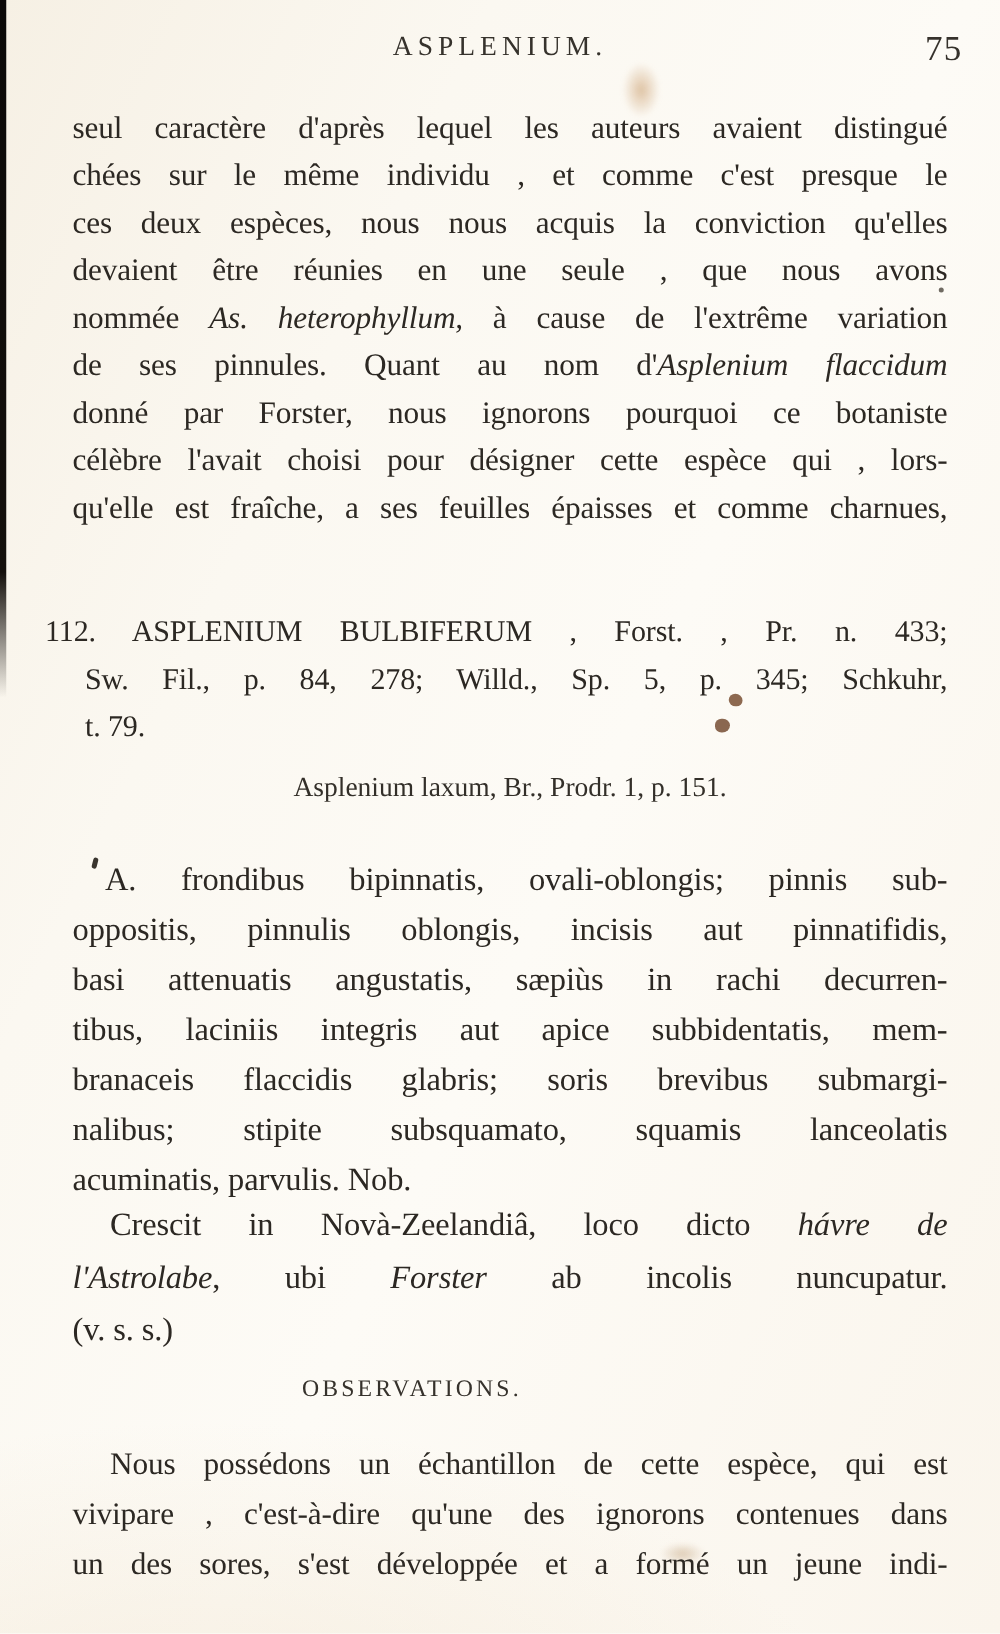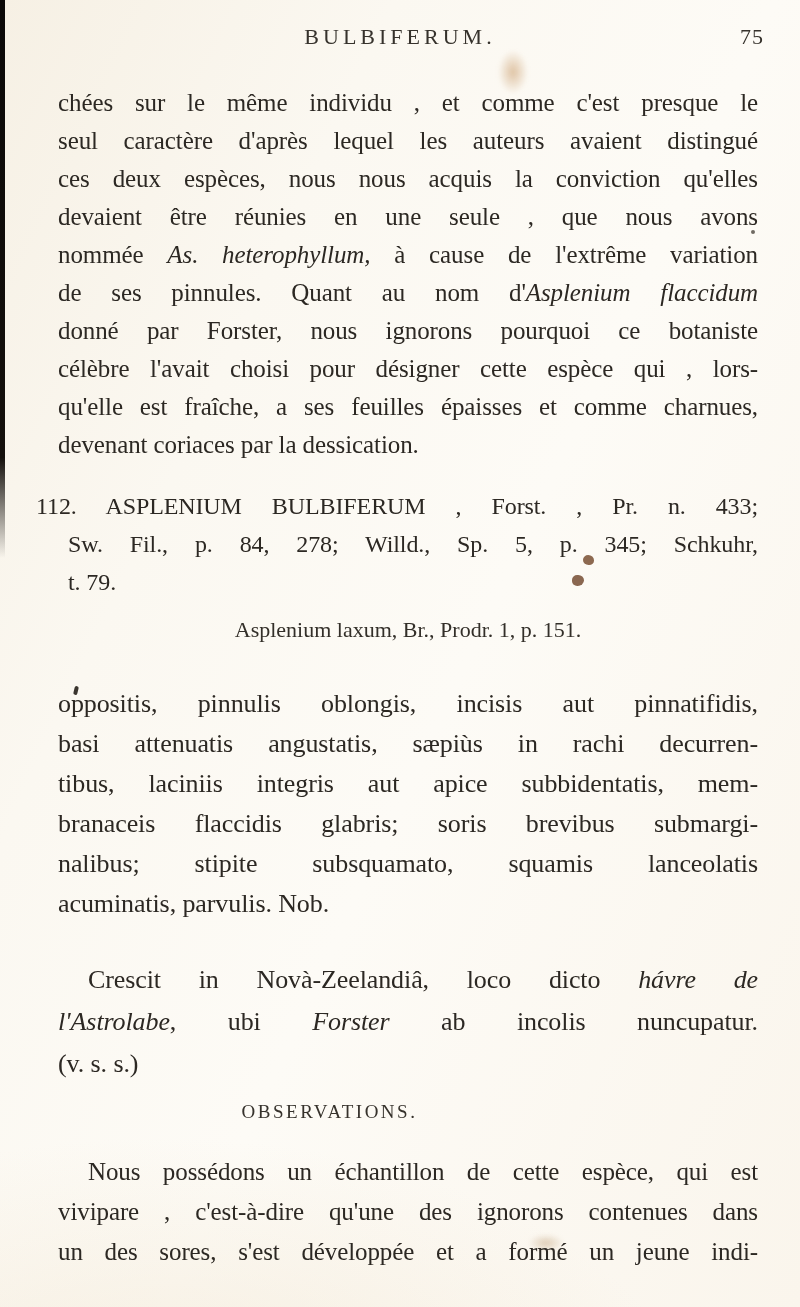"BULBIFERUM." div.hdr { text: BULBIFERUM -> ASPLENIUM }
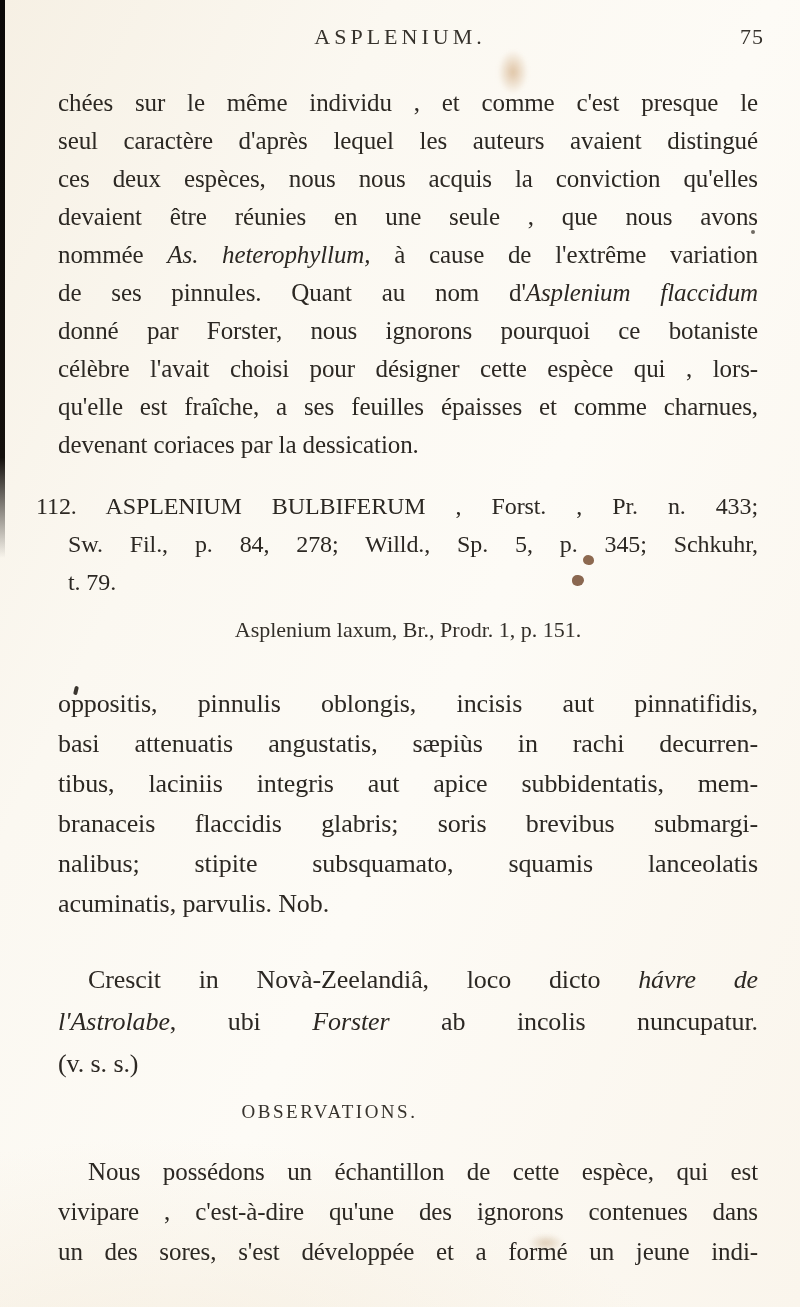"75" .pgn { font-size: 22px -> 28px }
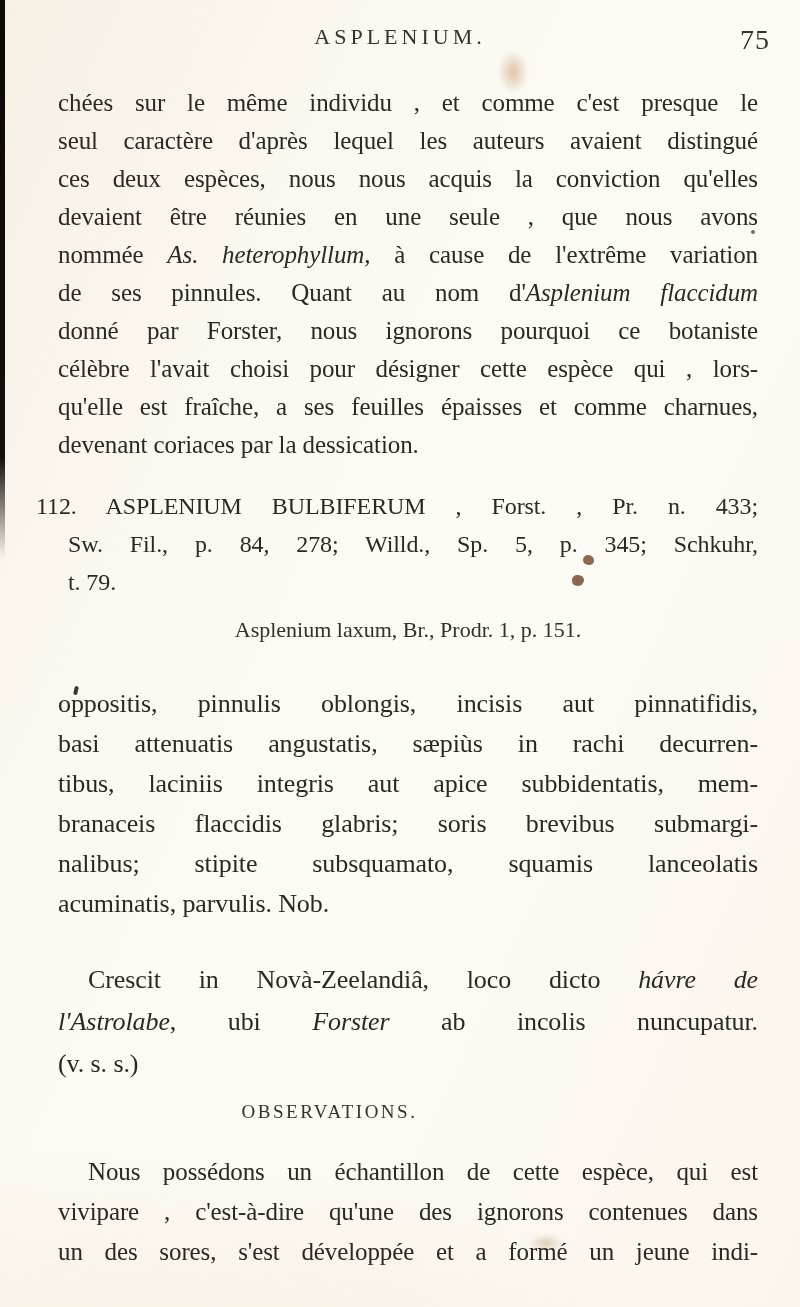"chées sur le même individu" div.ln { order: before "seul caractère d'après lequel les" -> after "seul caractère d'après lequel les" }
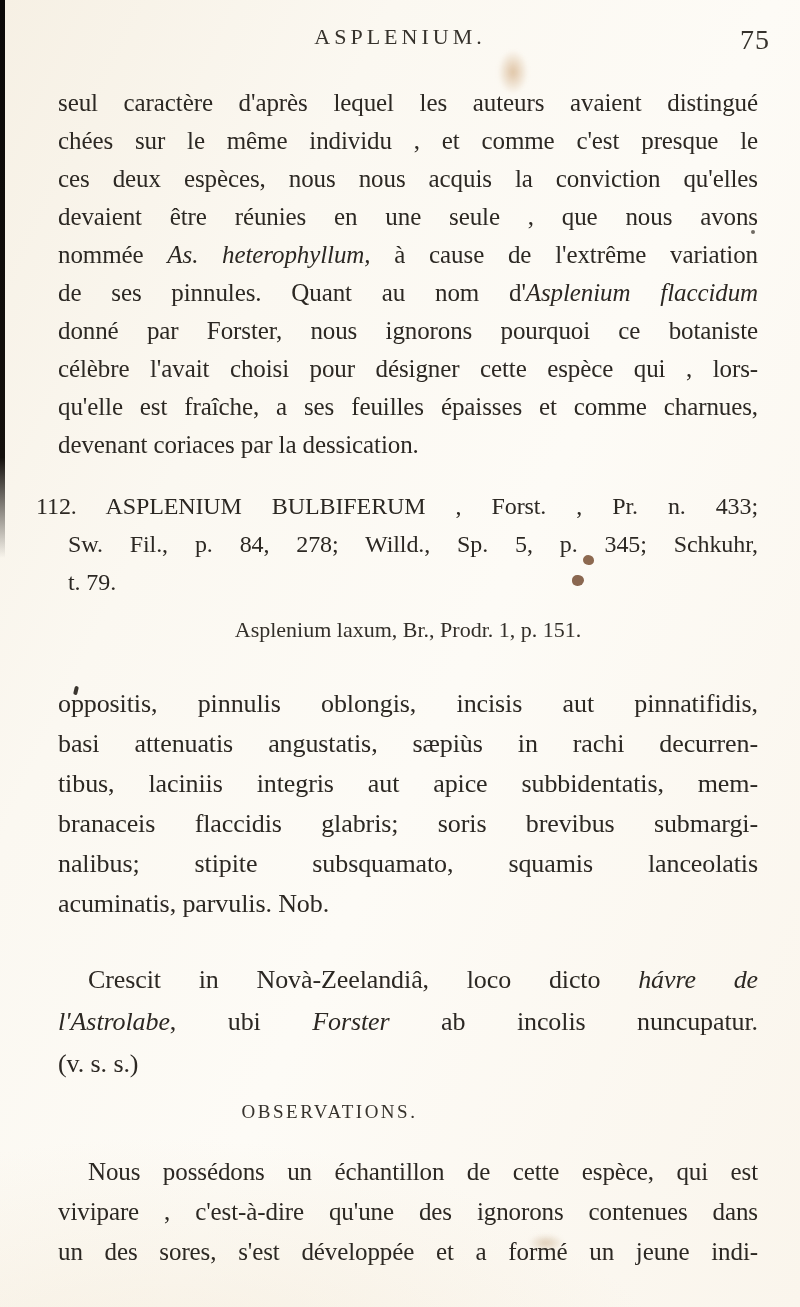"devenant coriaces par la dessication." div.ln { html: <div>devenant coriaces par la dessication.</div> -> none }
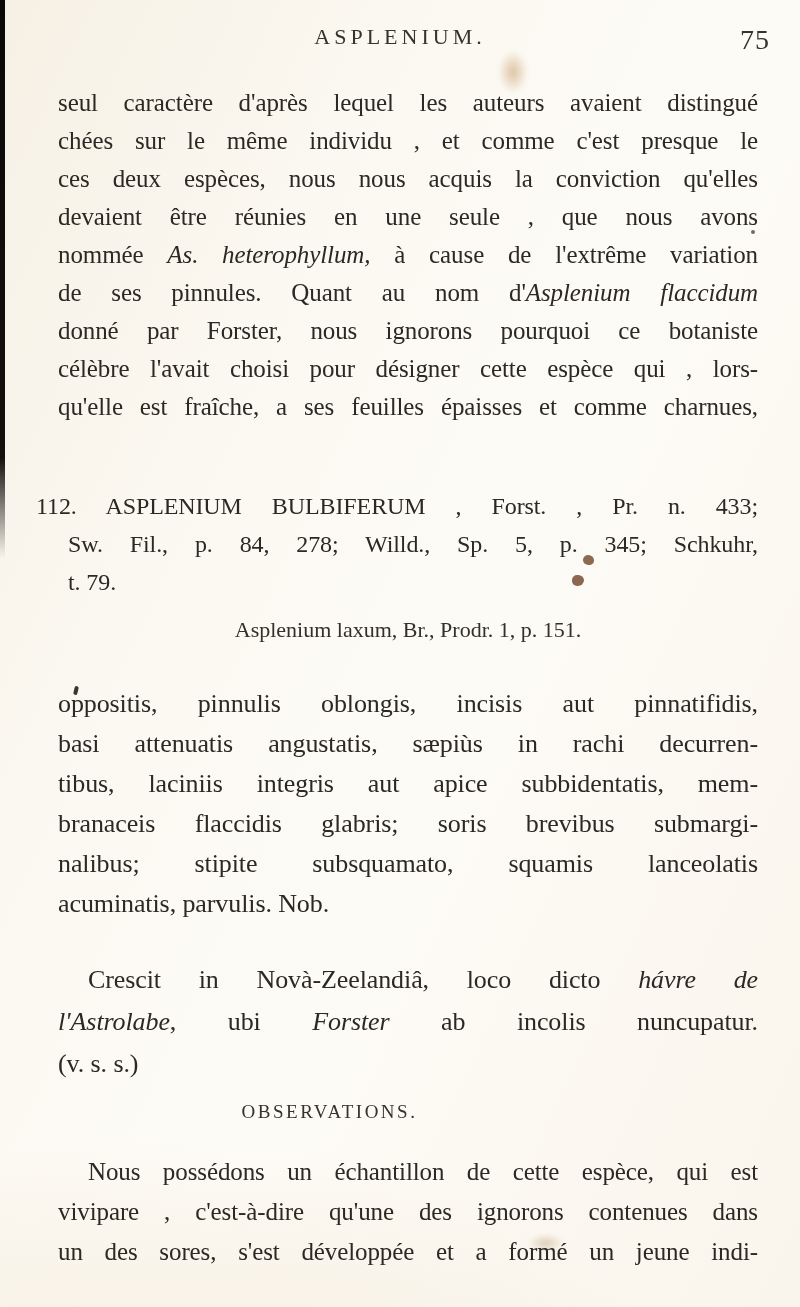"A. frondibus bipinnatis, ovali-oblongis;" div.ln { html: none -> <div>A. frondibus bipinnatis, ovali-oblongis; pinnis sub-</div> }
